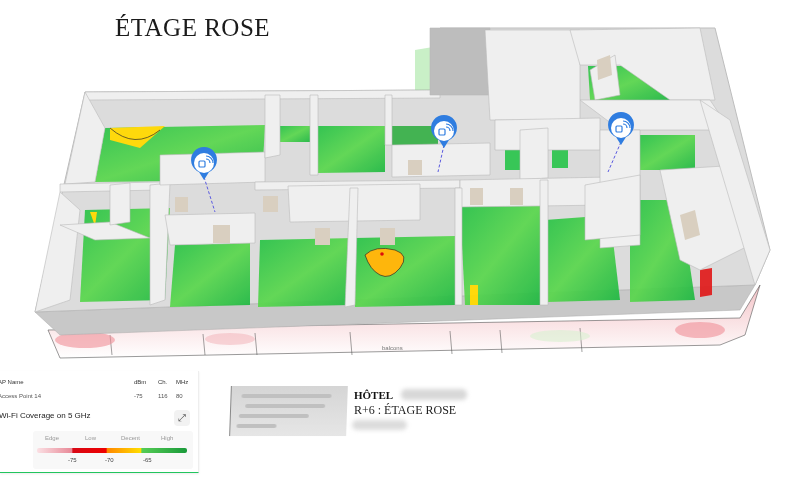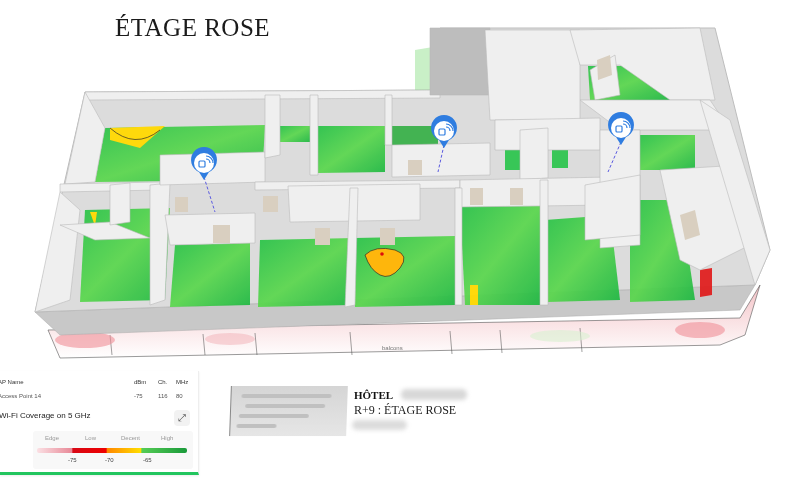"Wi-Fi Coverage on 5 GHz" .legend-card { border-bottom: 3px solid #22c55e -> 1px solid #22c55e }
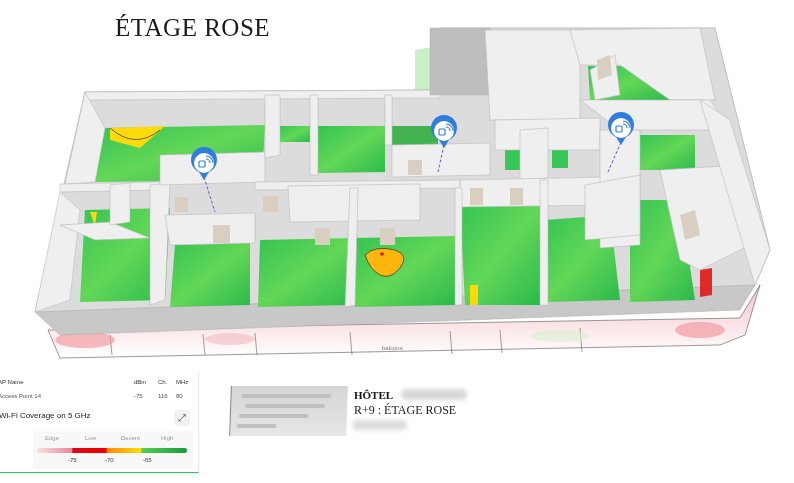"R+9 : ÉTAGE ROSE" div.subtitle { text: R+9 -> R+6 }
